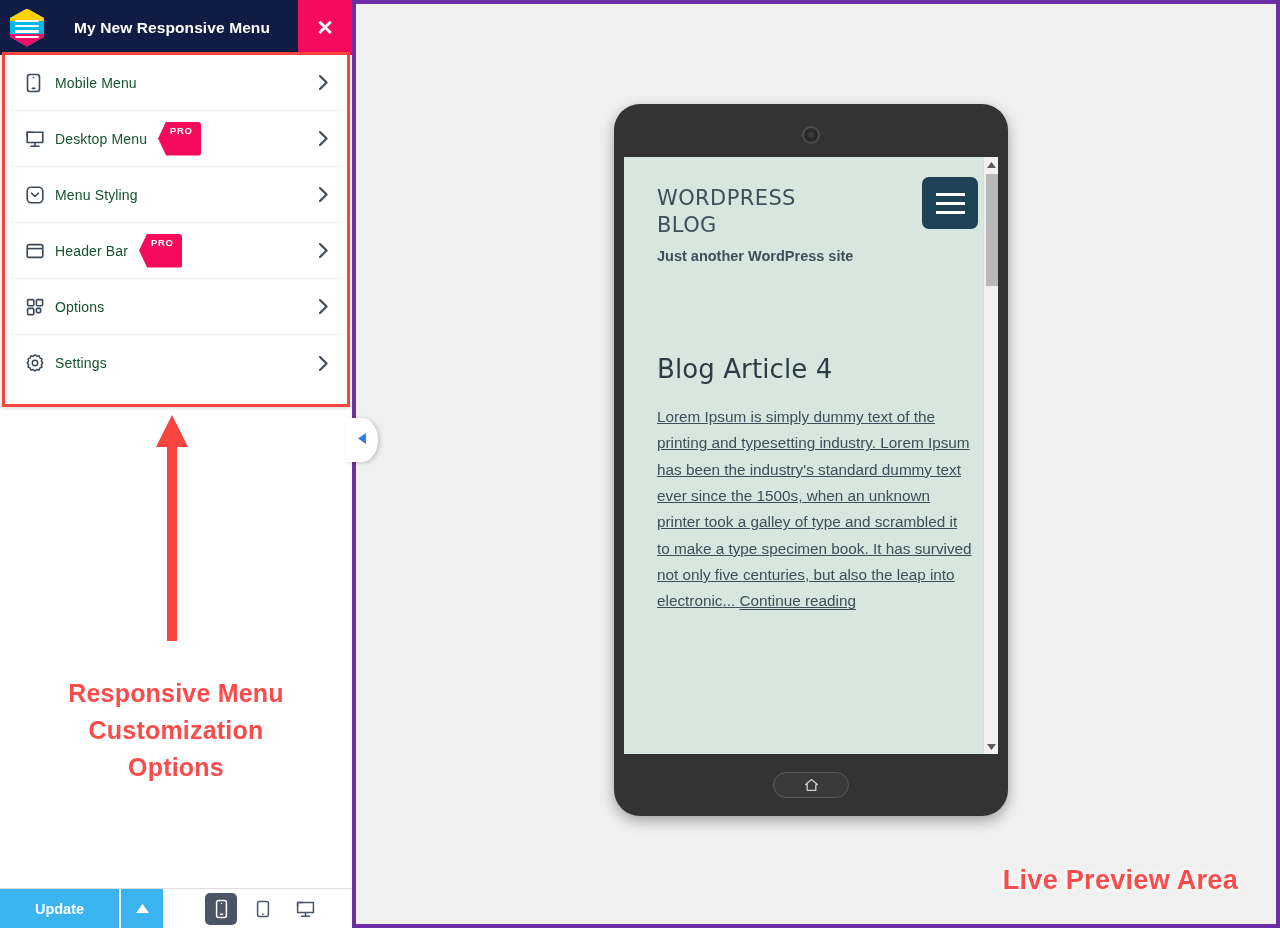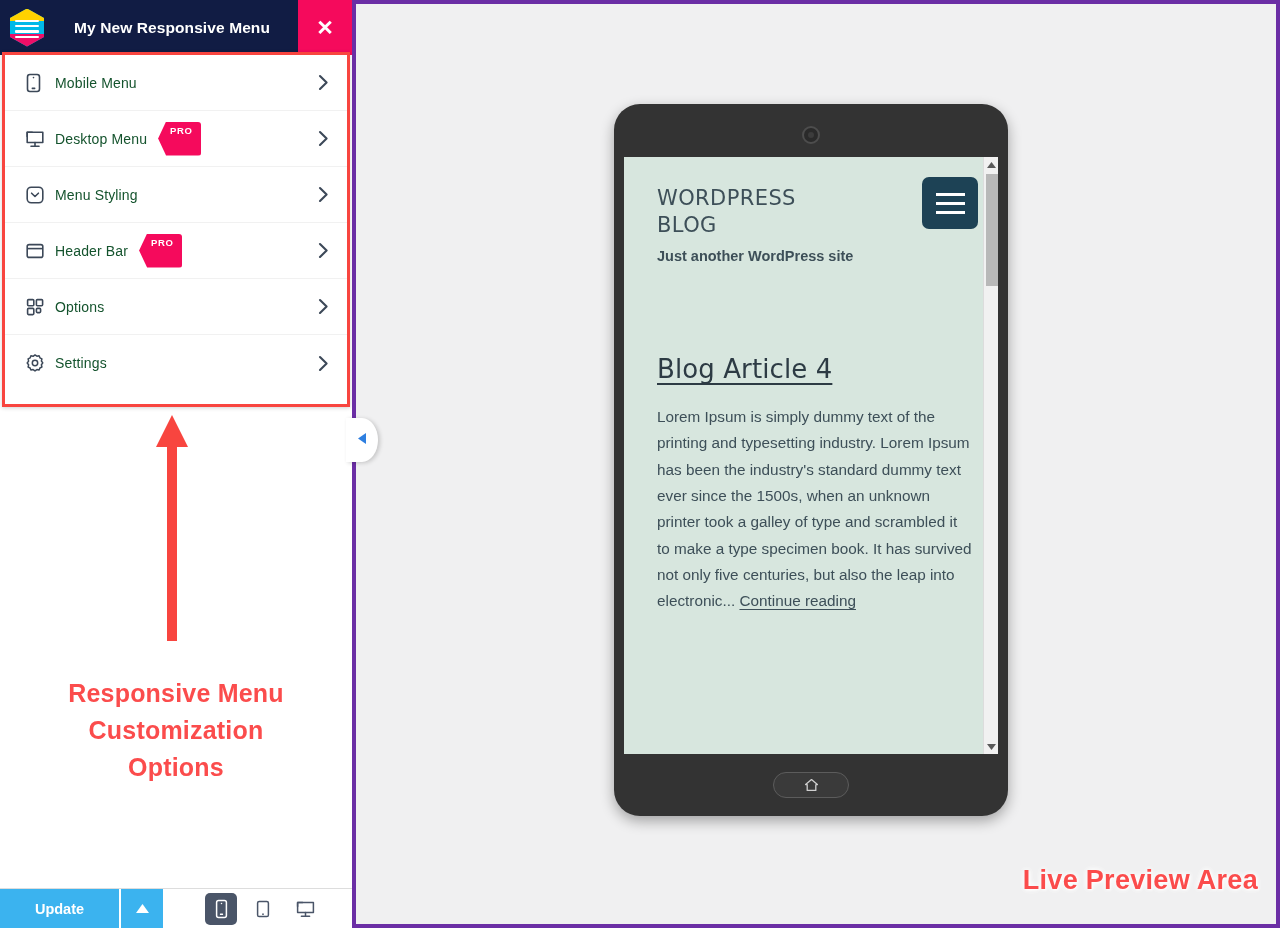"Blog Article 4" #post-title { text-decoration: underline -> none }
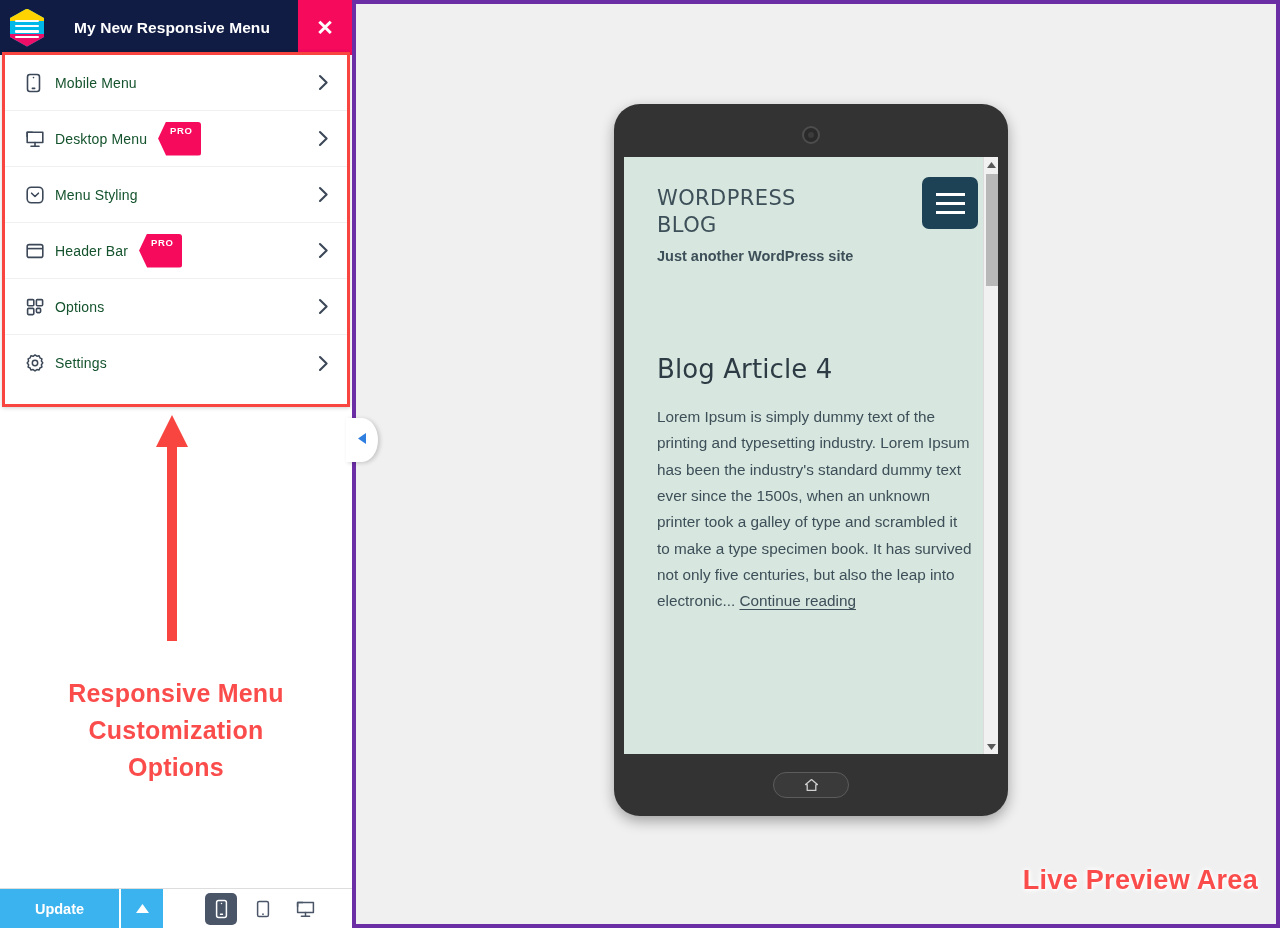"Lorem Ipsum is simply dummy" #post-body { text-decoration: none -> underline }
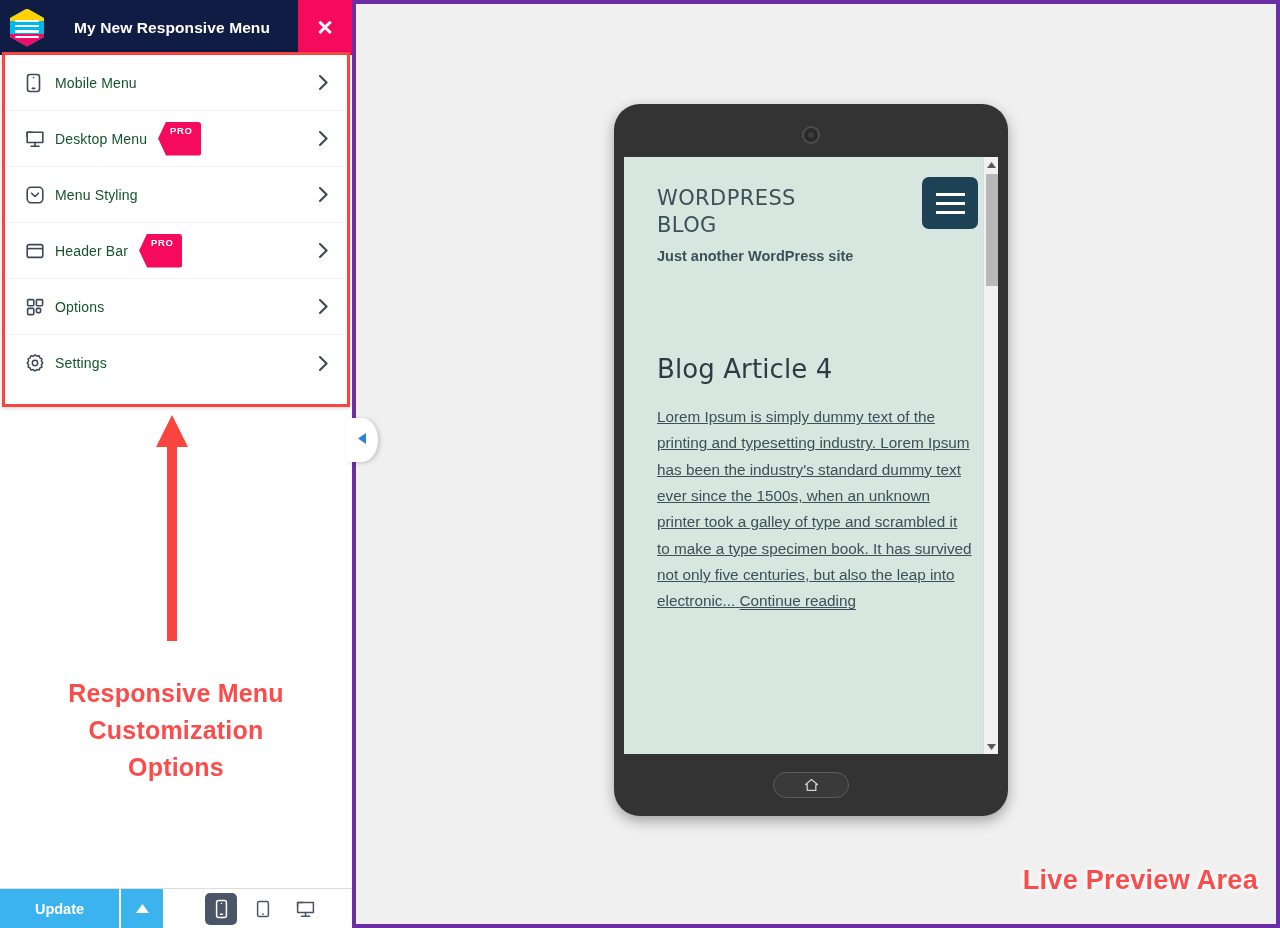"Live Preview Area" #anno-right { right: 18px -> 38px }
